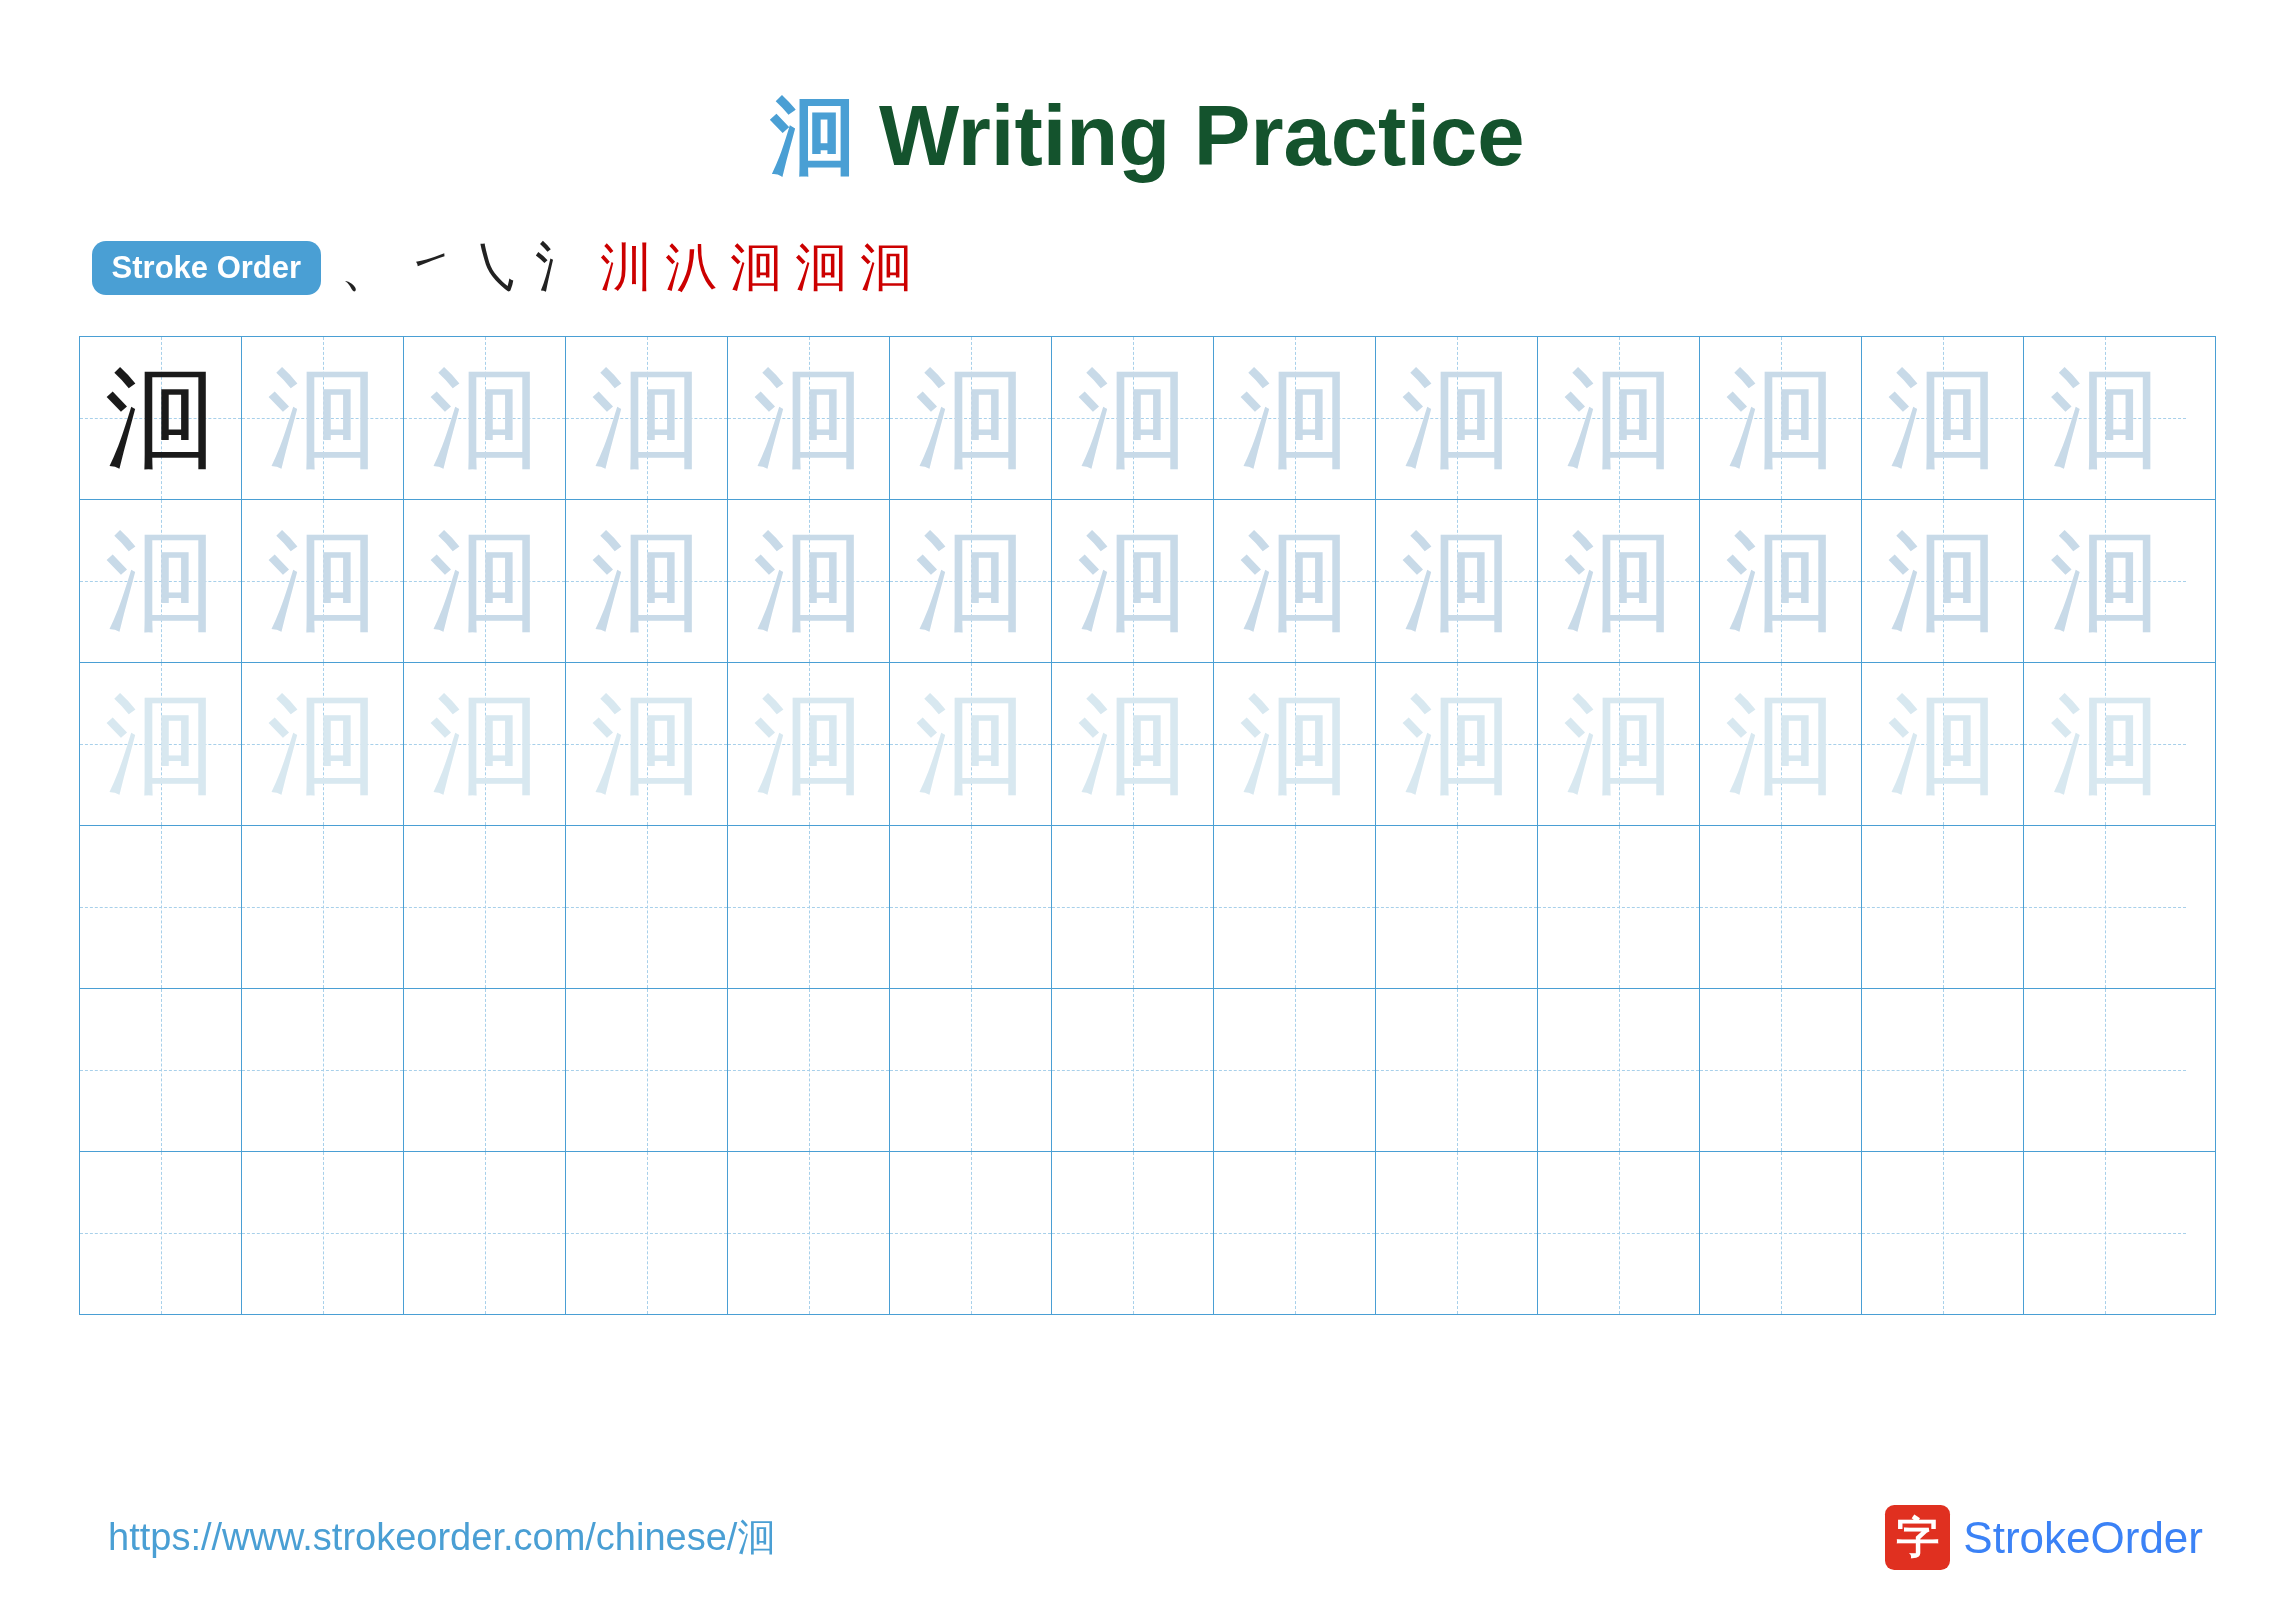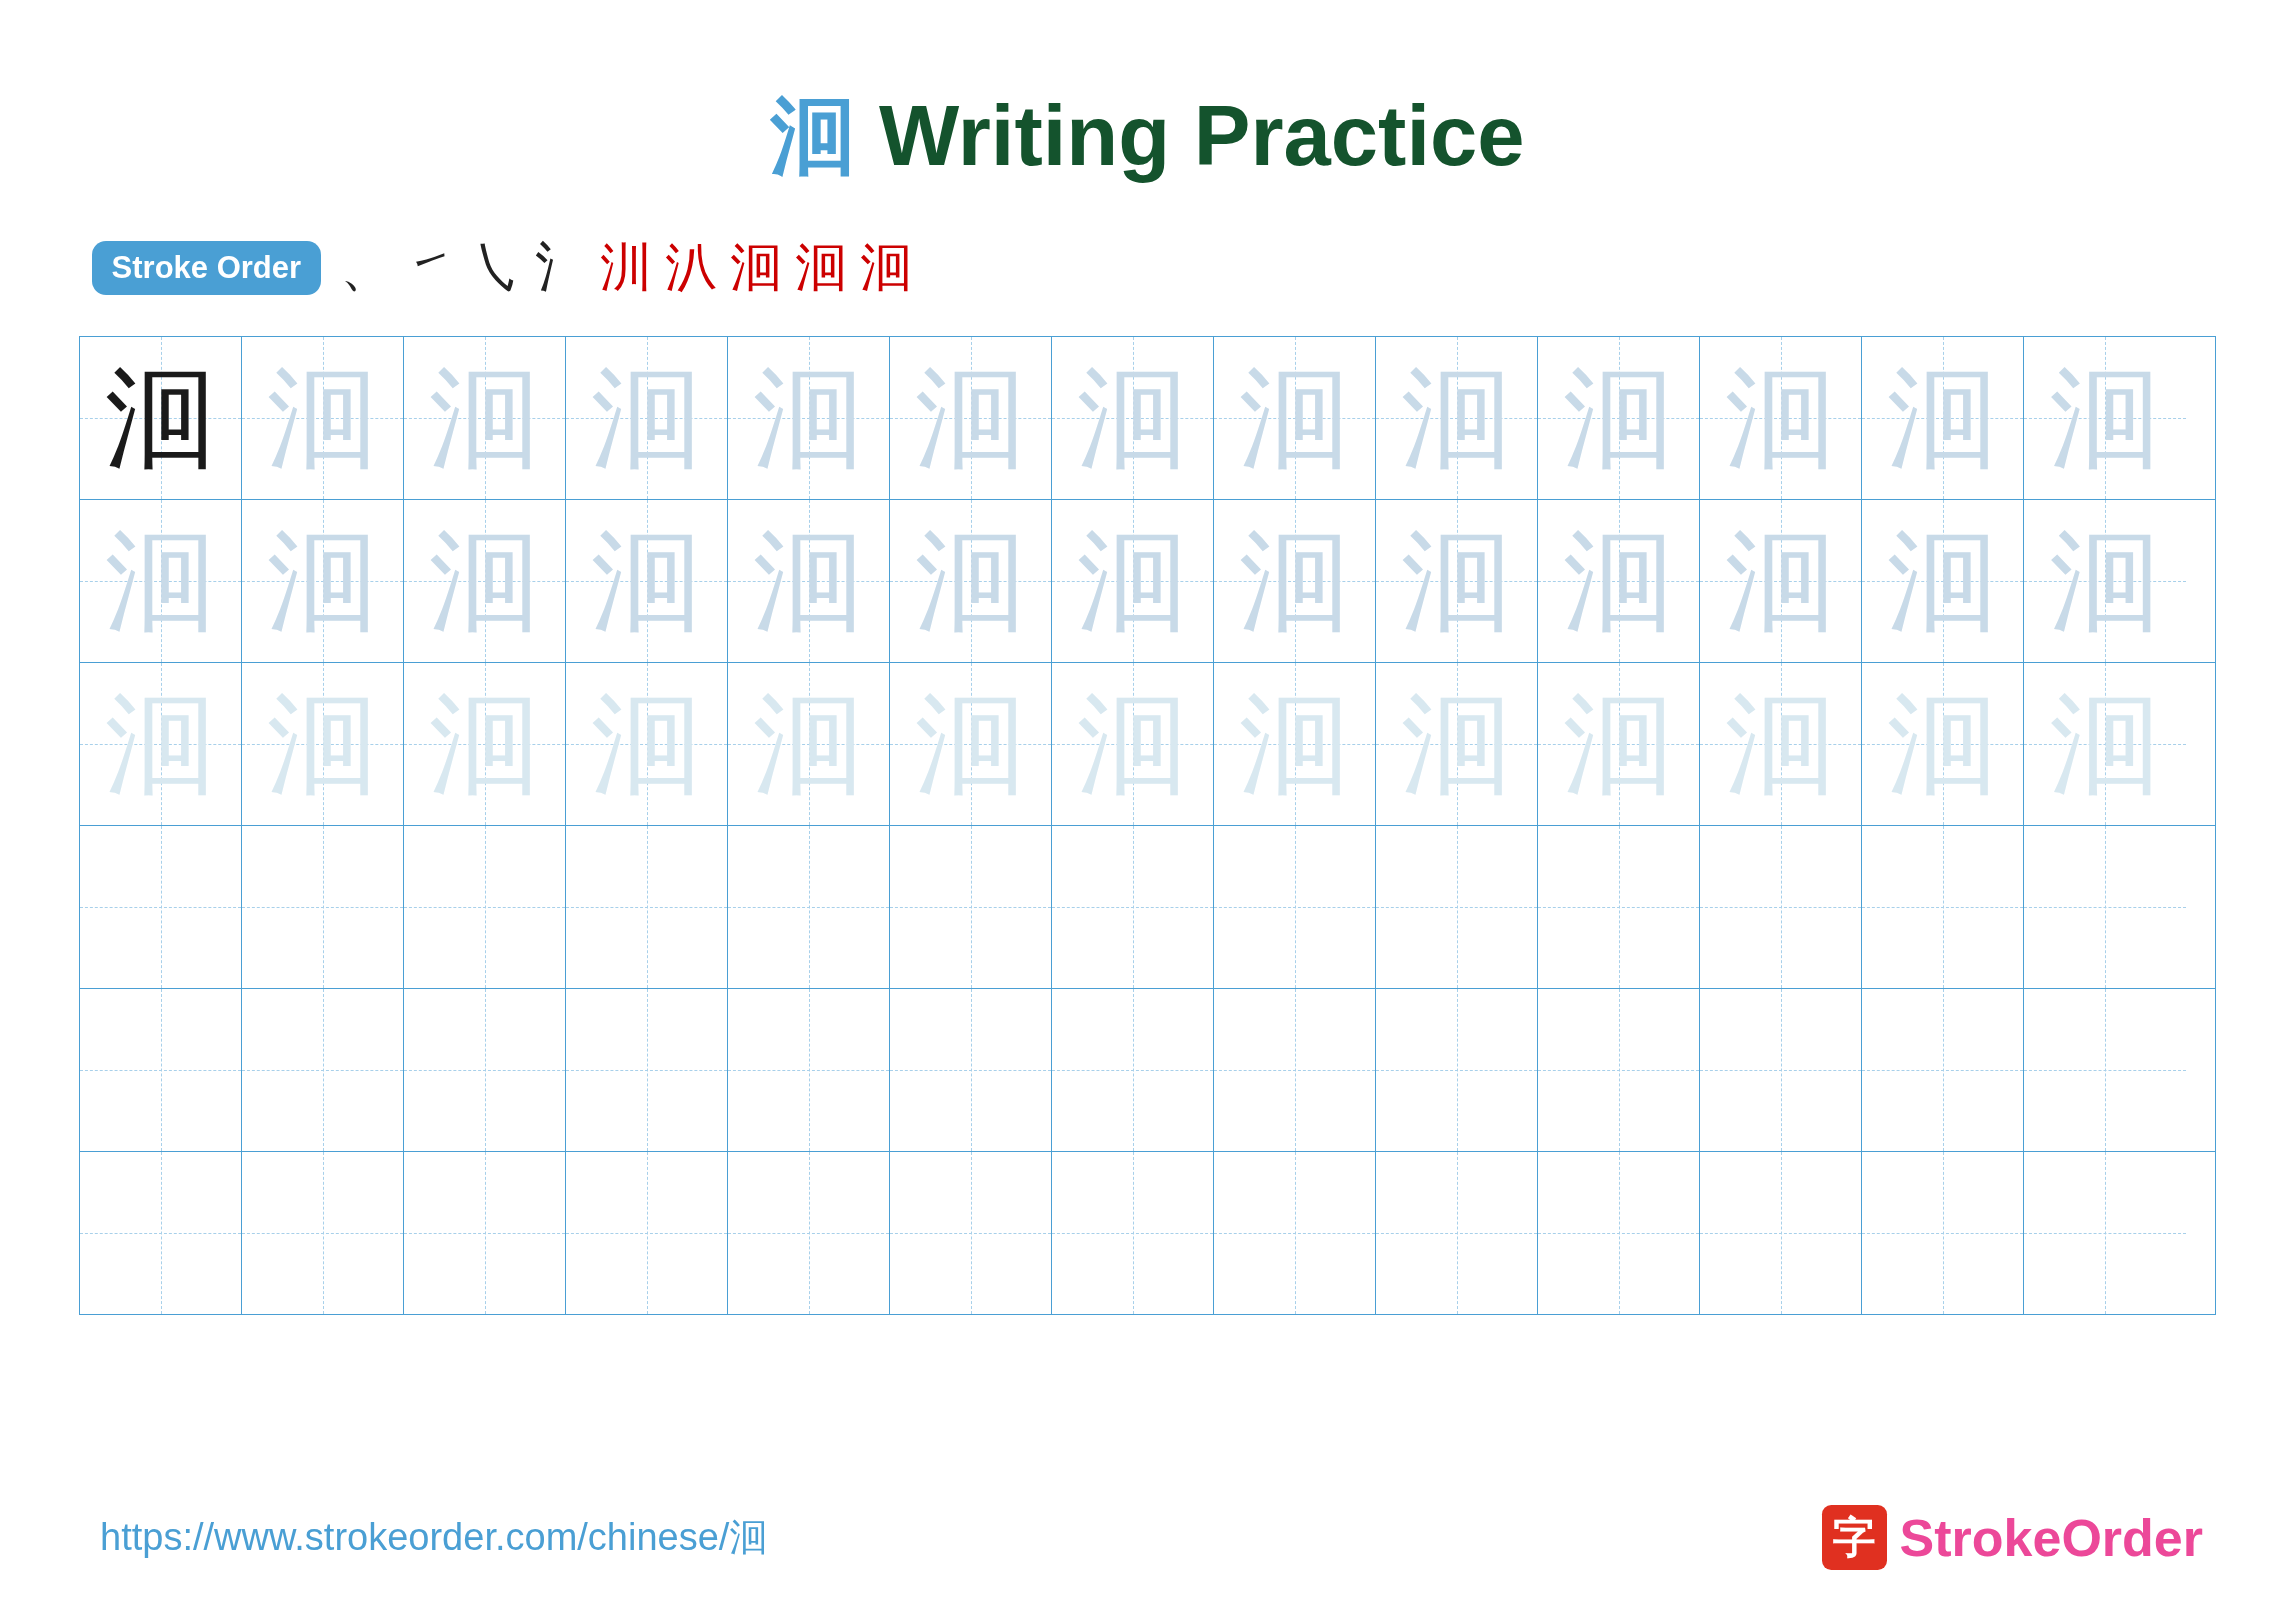"https://www.strokeorder.com/chinese/洄" .footer { left: 8px -> 16px }
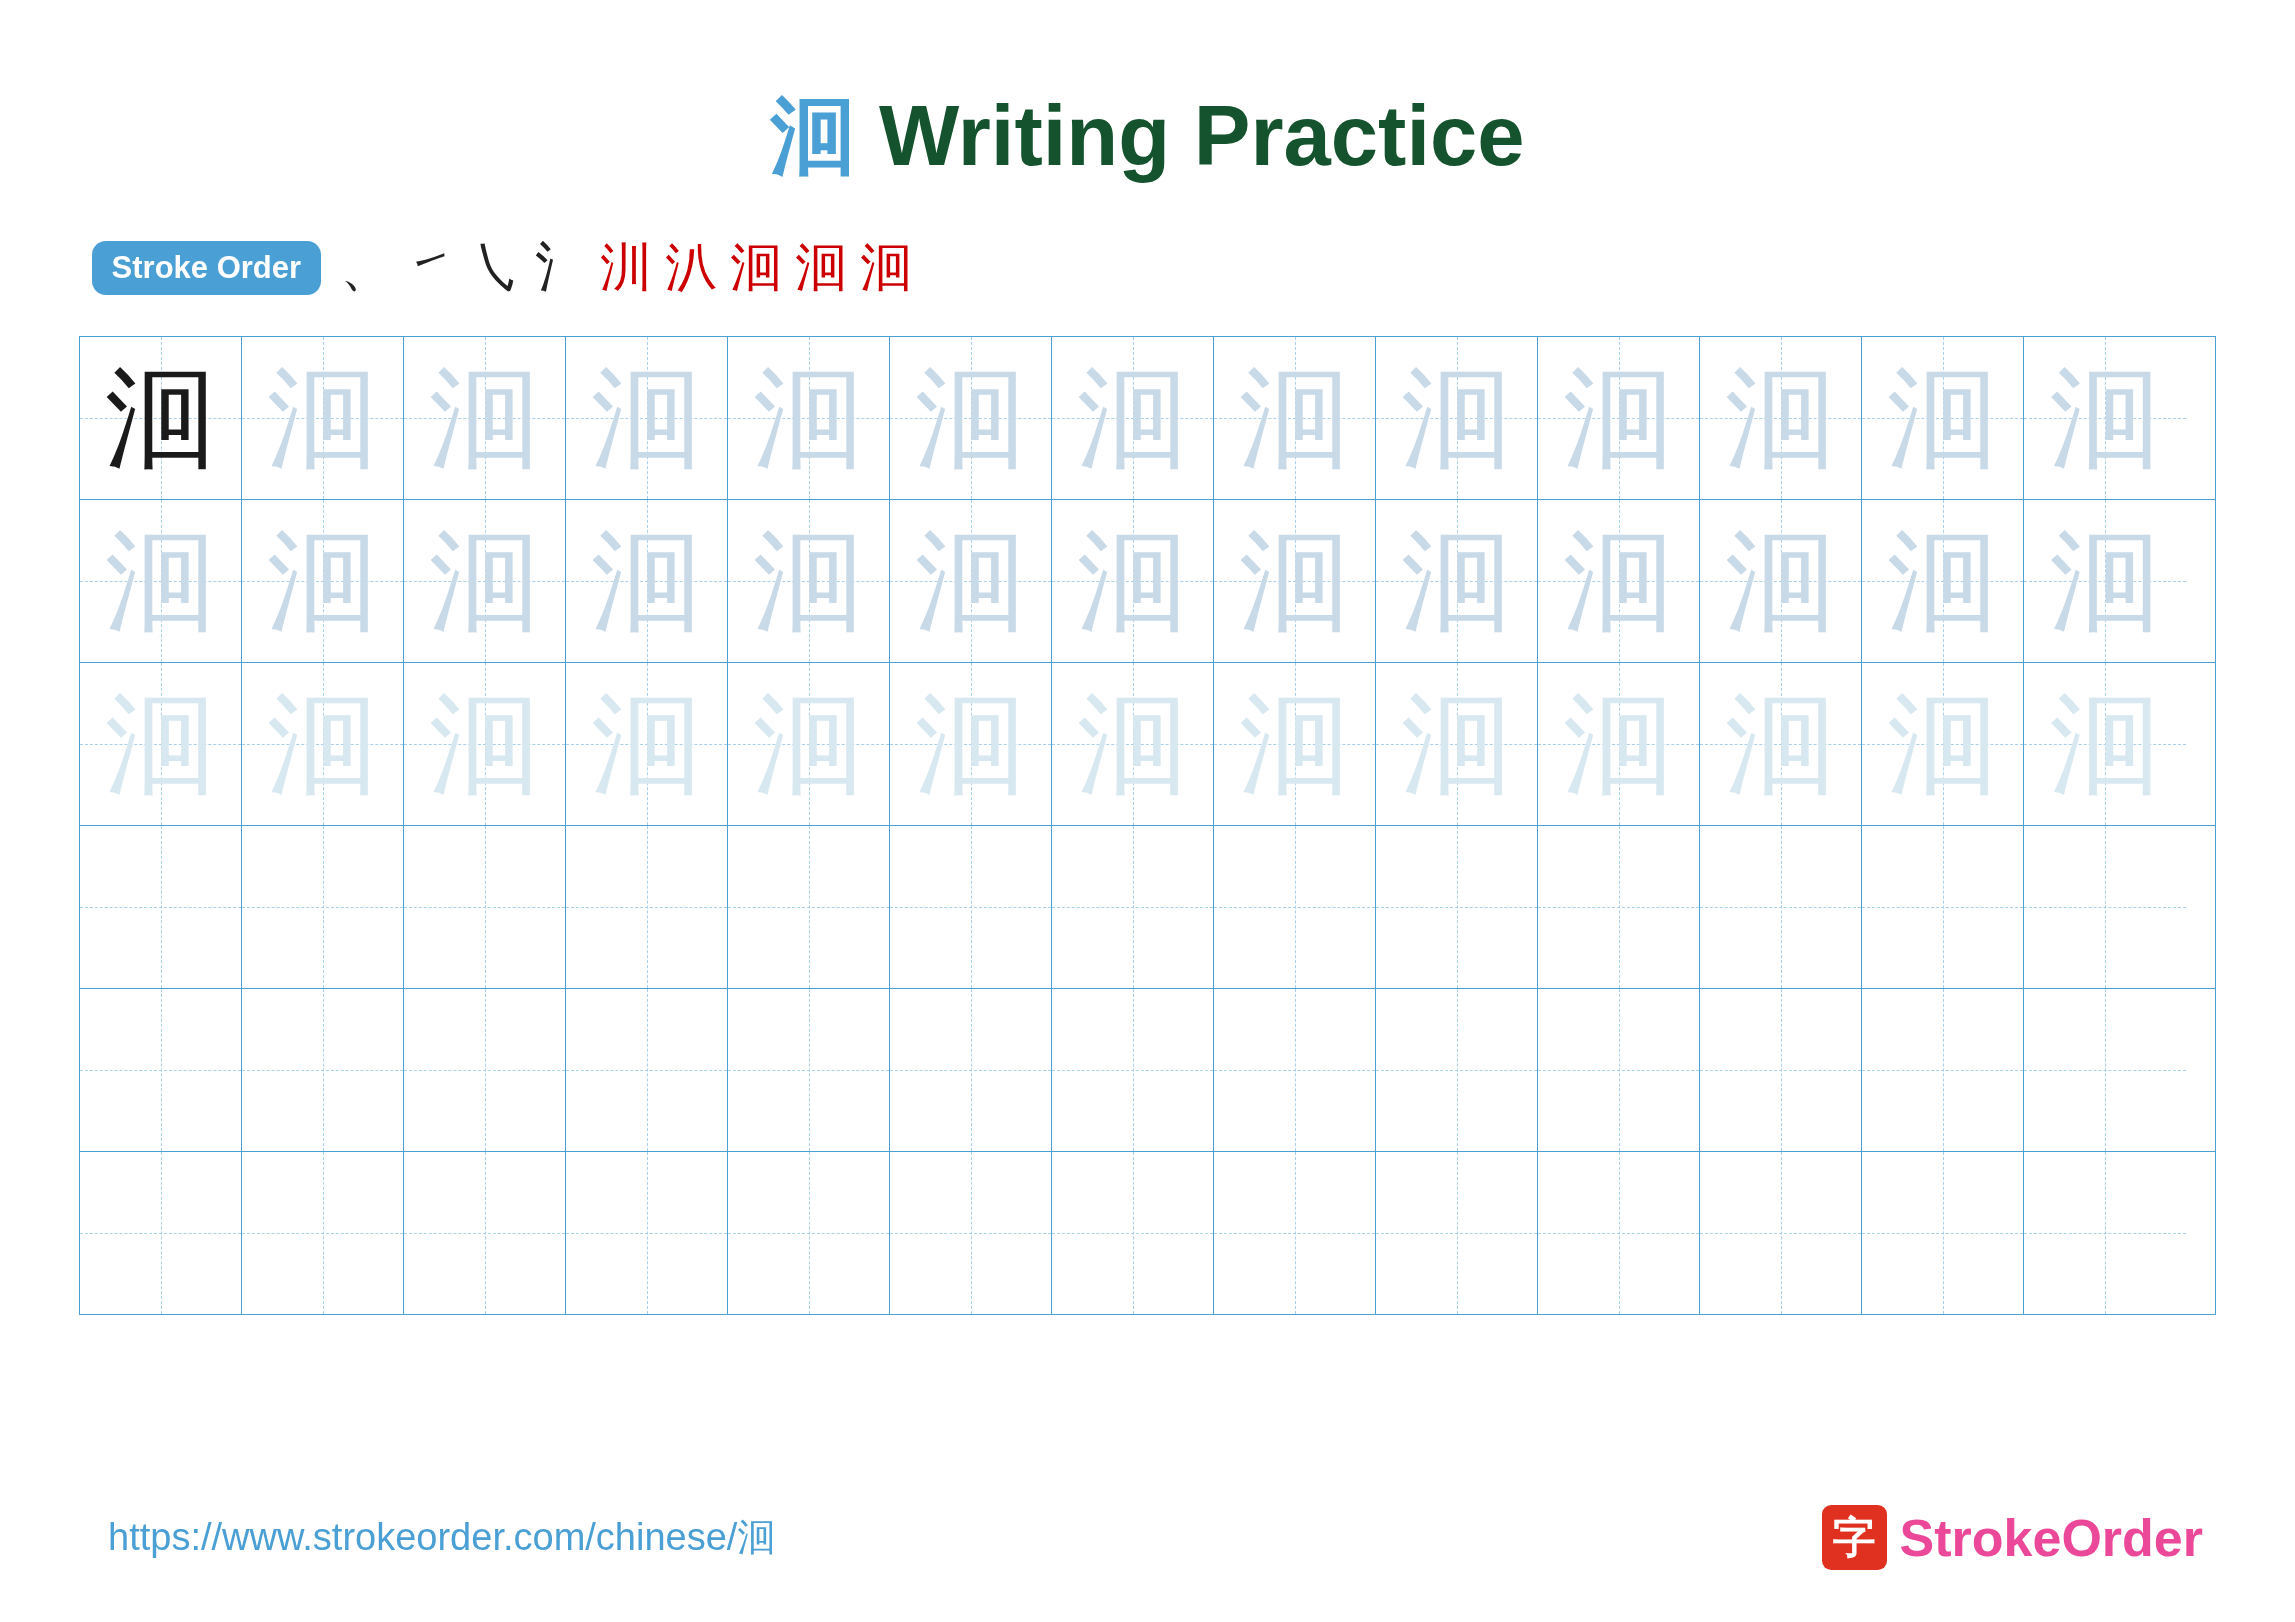"StrokeOrder" .footer-logo-text { color: #ec4899 -> #3b82f6; font-size: 52px -> 44px; font-weight: bold -> normal }
